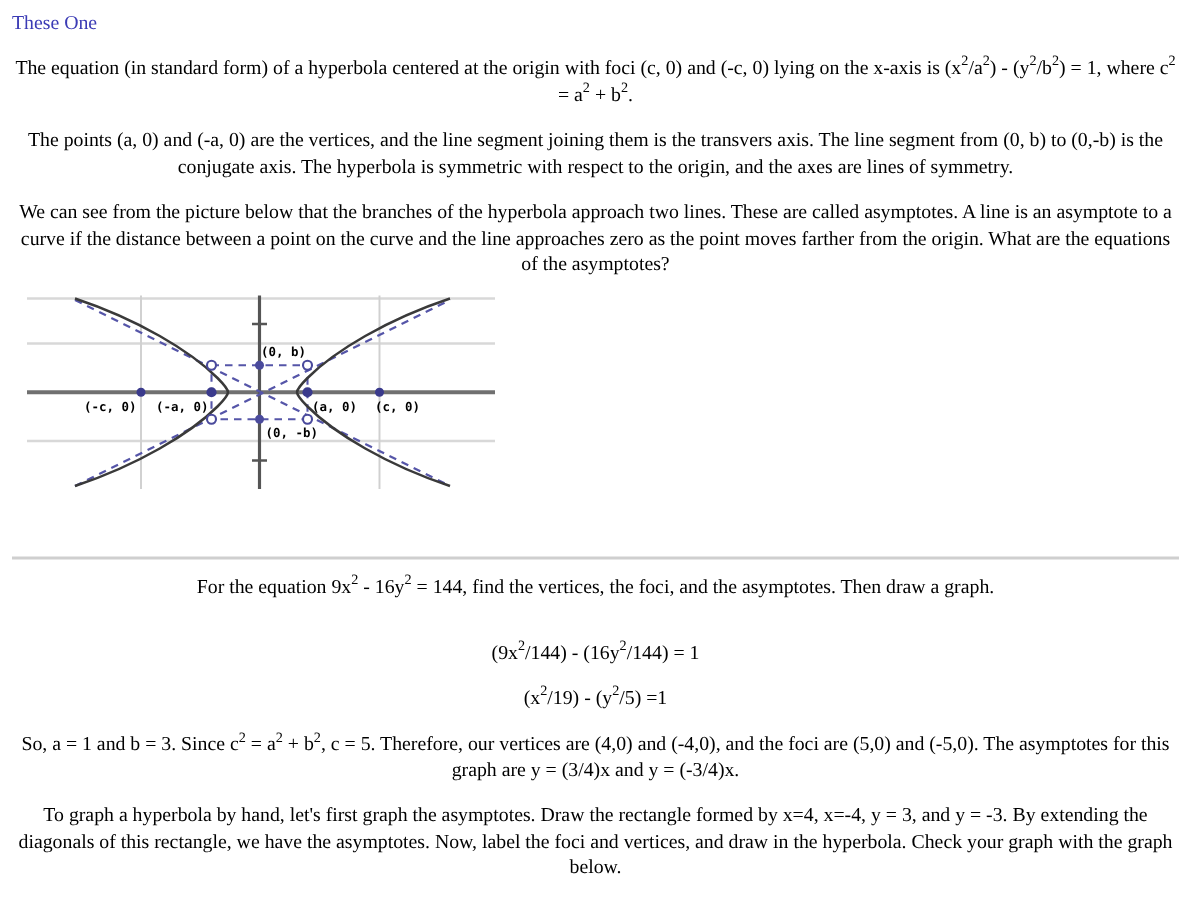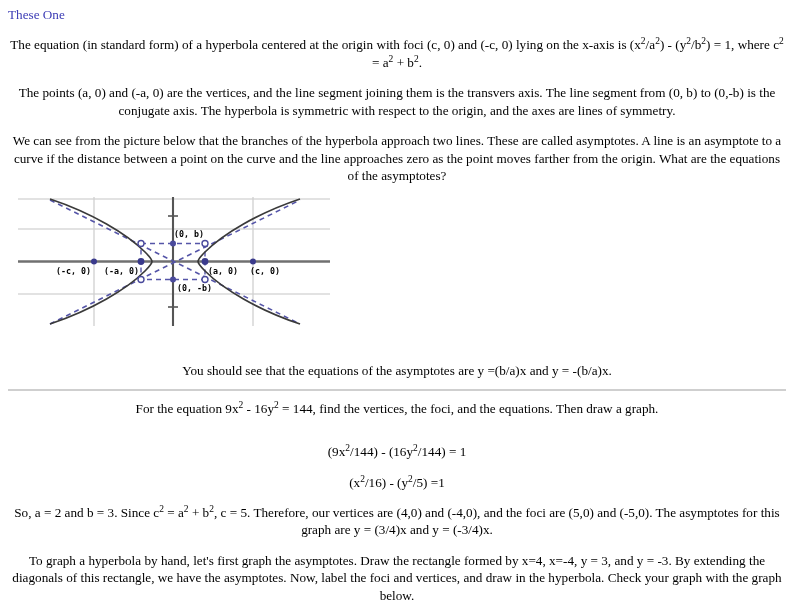"You should see that the" p.para { html: <p>You should see that the equations of the asymptotes are y =(b/a)x and y = -(b/a)x.</p> -> none }
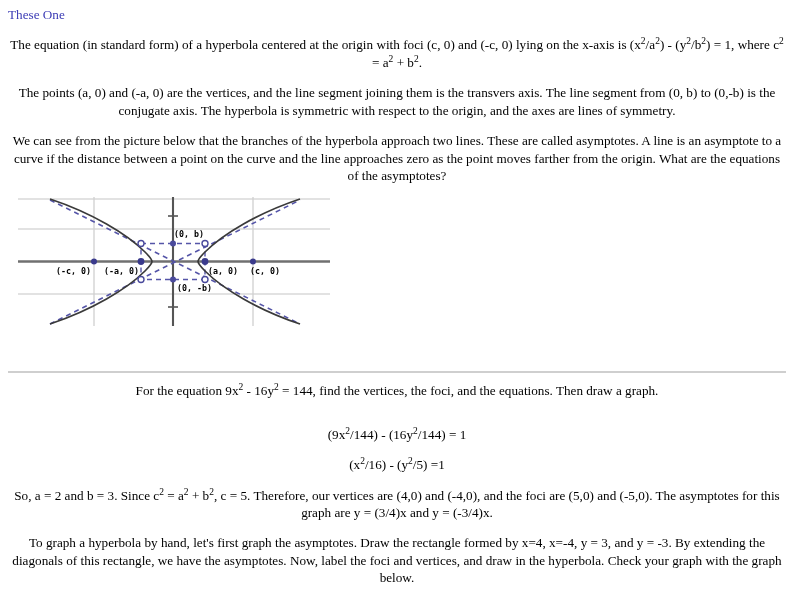"= 144, find the vertices," span { text: equations -> asymptotes }
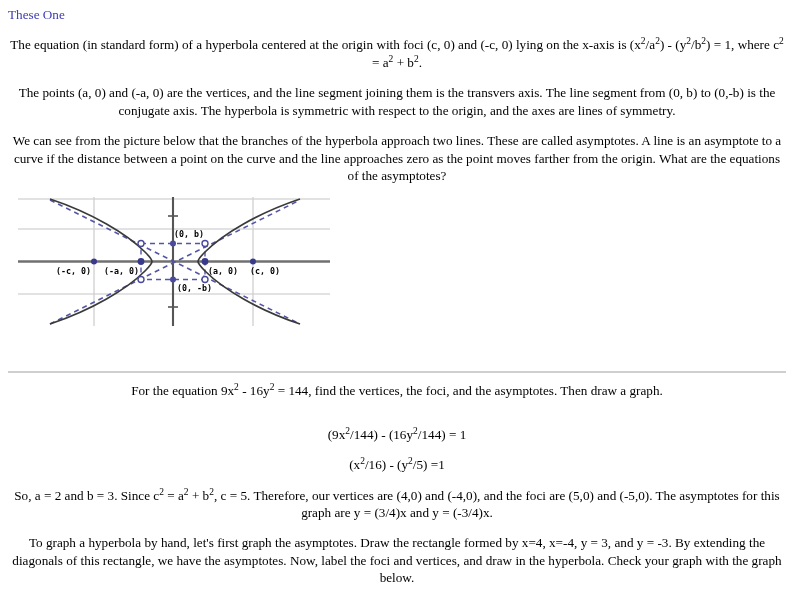"/16) - (y" span { text: /16 -> /19 }
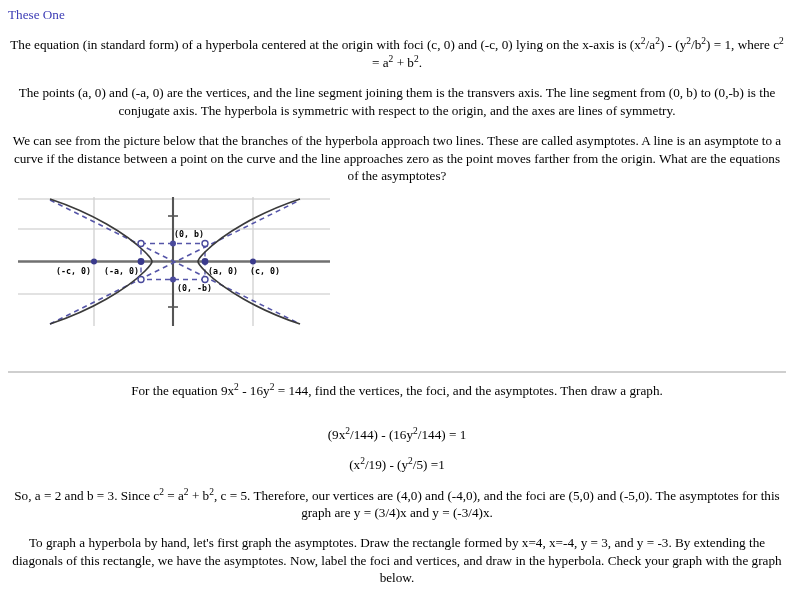"So, a = 2 and" span { text: 2 -> 1 }
